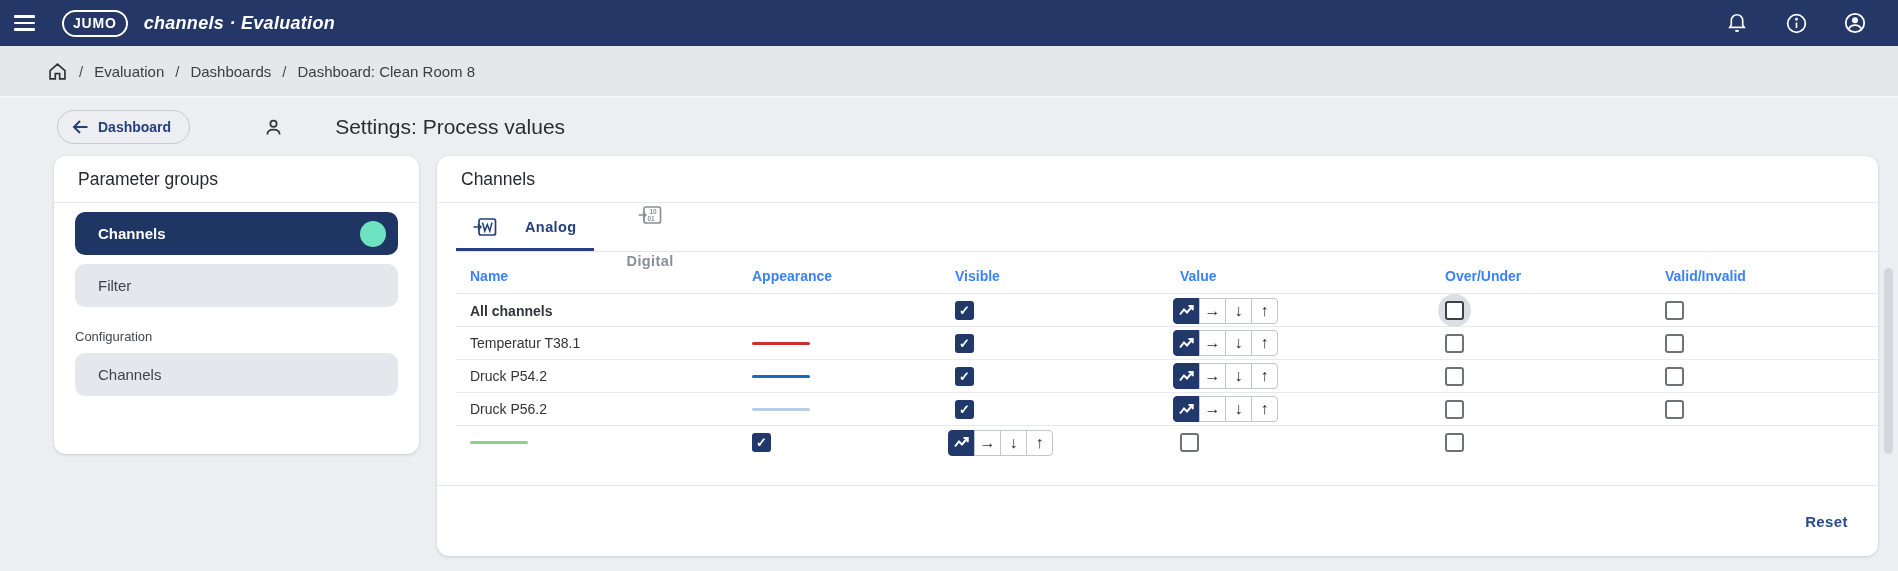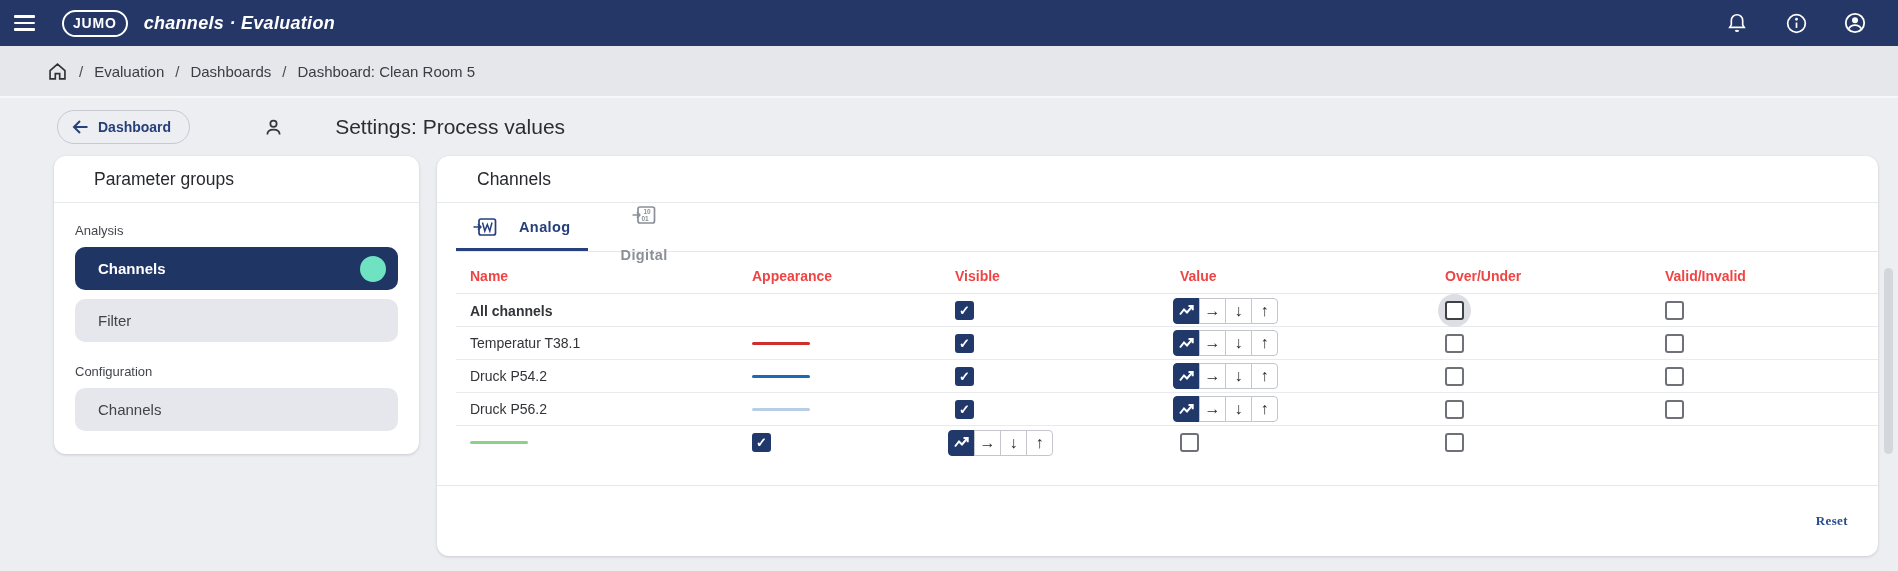"Dashboard: Clean Room 5" span { text: 5 -> 8 }
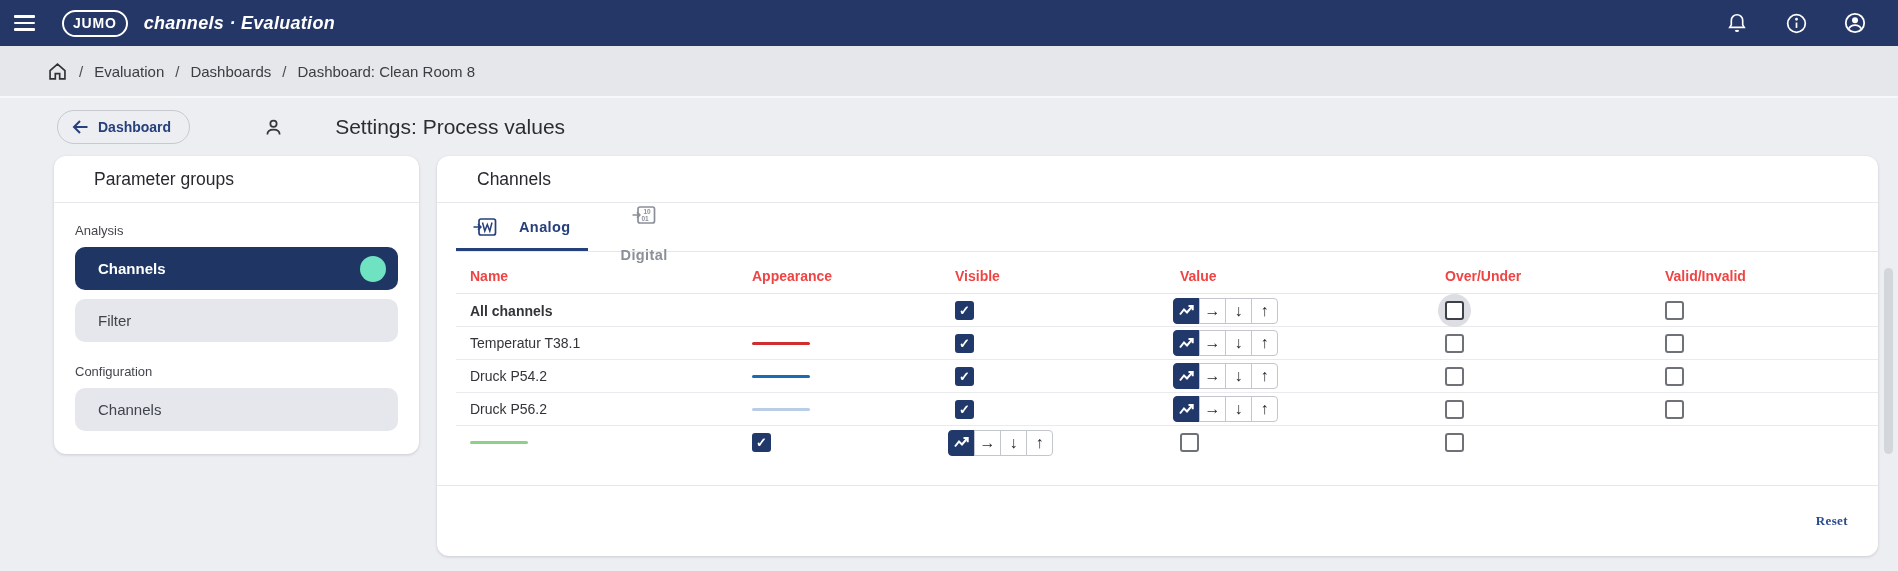"Parameter groups" .panel-title { padding-left: 40px -> 24px }
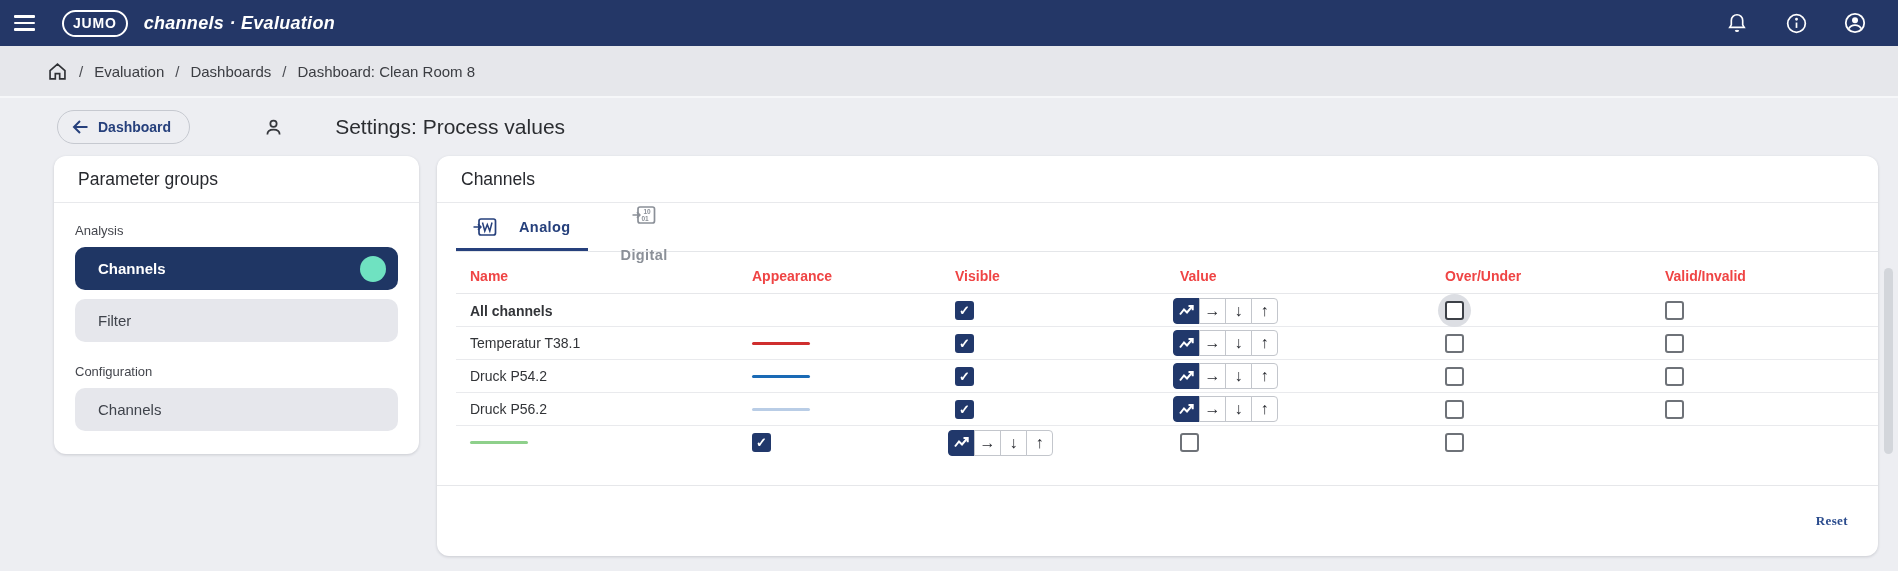"Analysis" div.group-label { html: <div>Analysis</div> -> none }
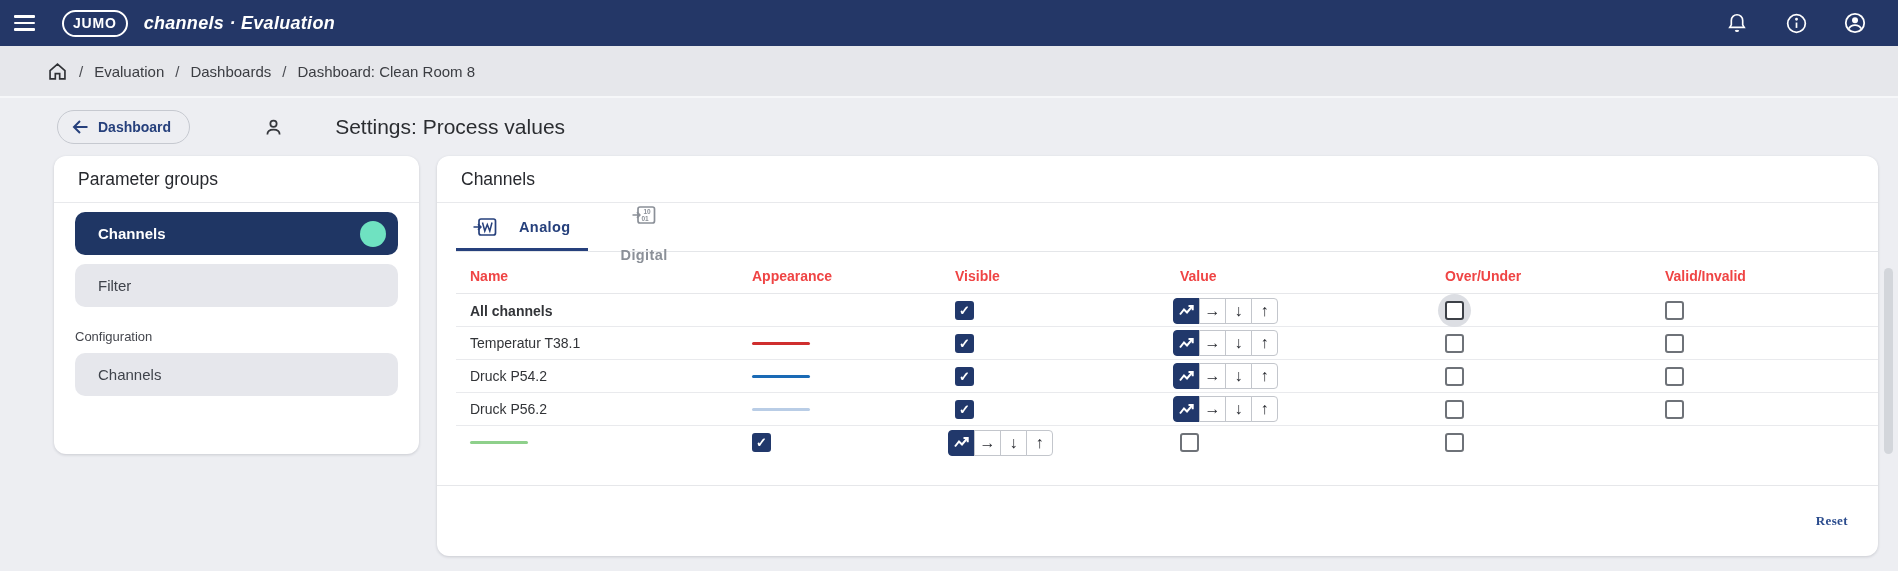"Analog" .tab { gap: 22px -> 28px }
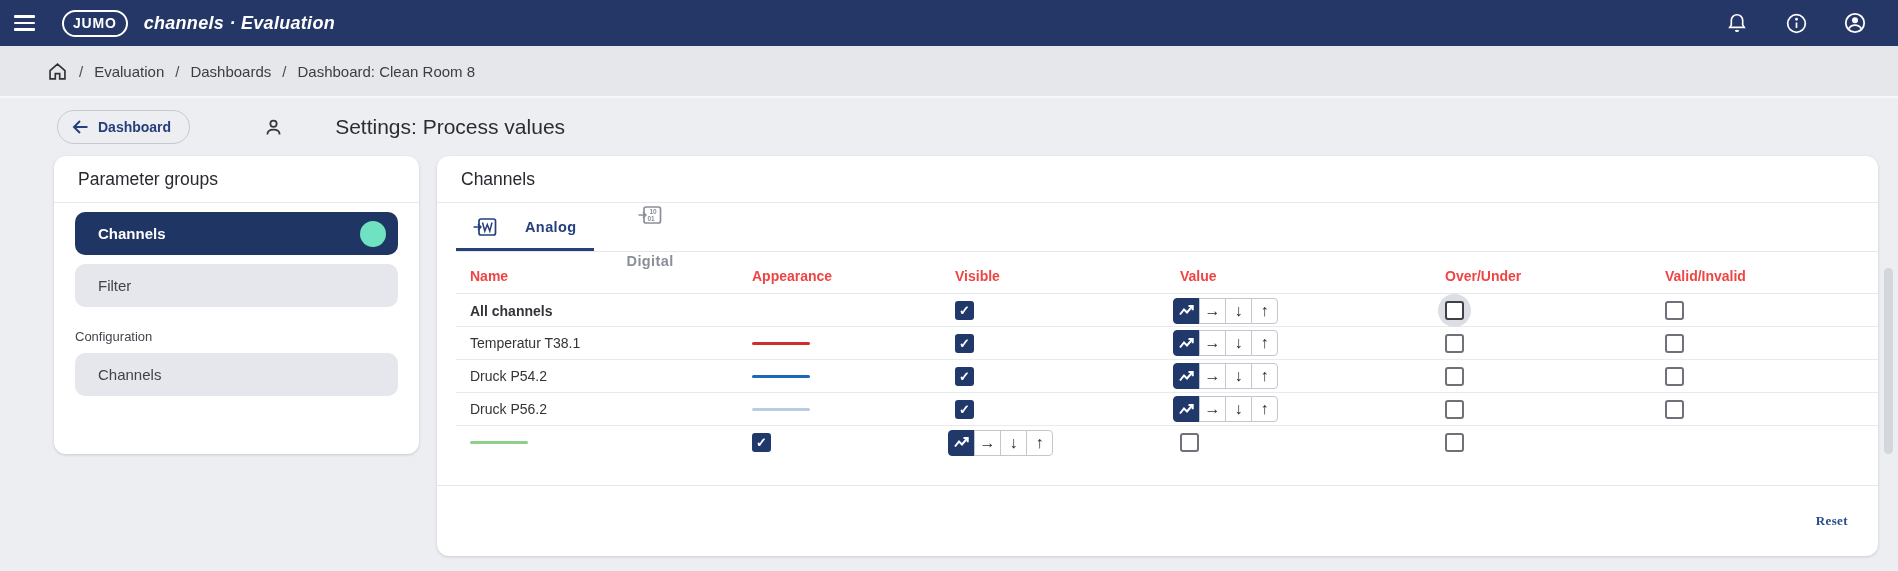"Name" .thead .hcell { color: #ef4444 -> #3b82f6 }
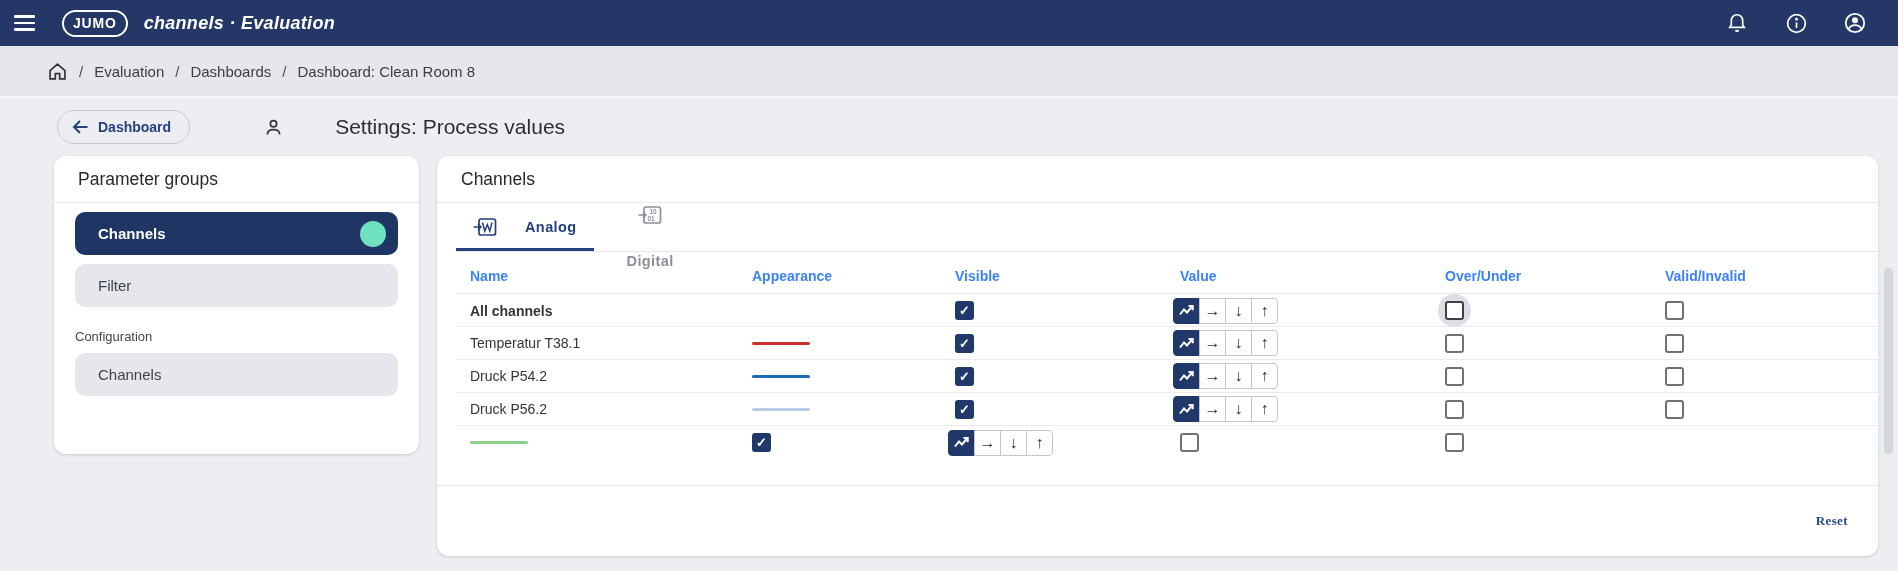"Reset" .reset-btn { font-family: Liberation Serif, serif -> Liberation Sans, sans-serif; font-size: 13px -> 15px }
